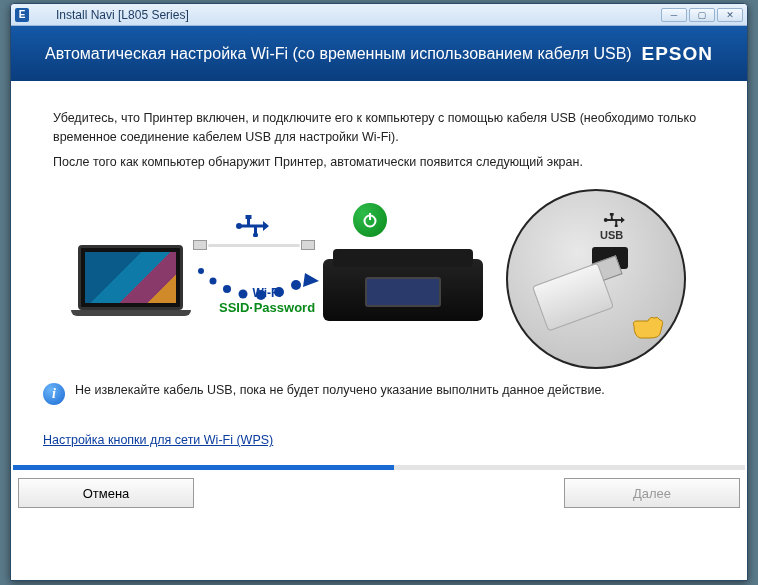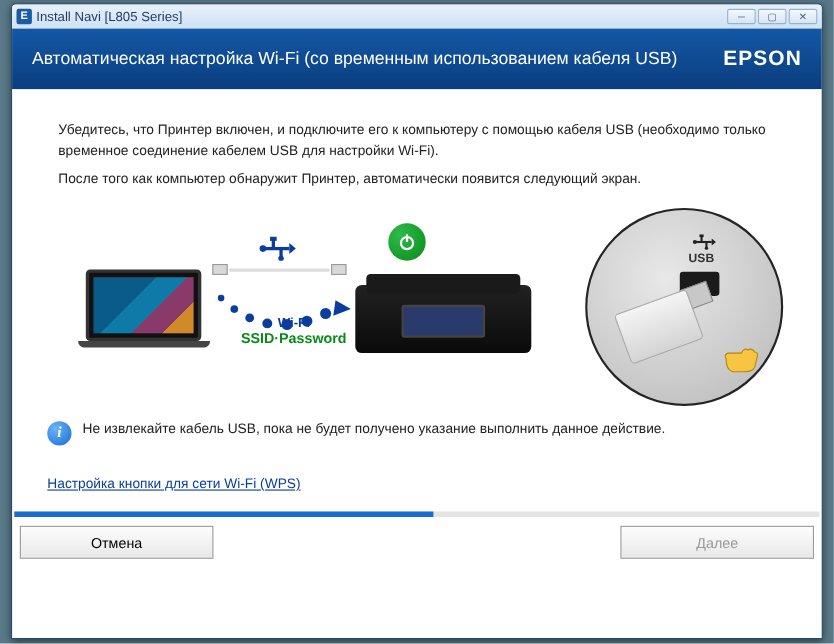"Install Navi [L805 Series]" .titlebar .title { margin-left: none -> 23px }
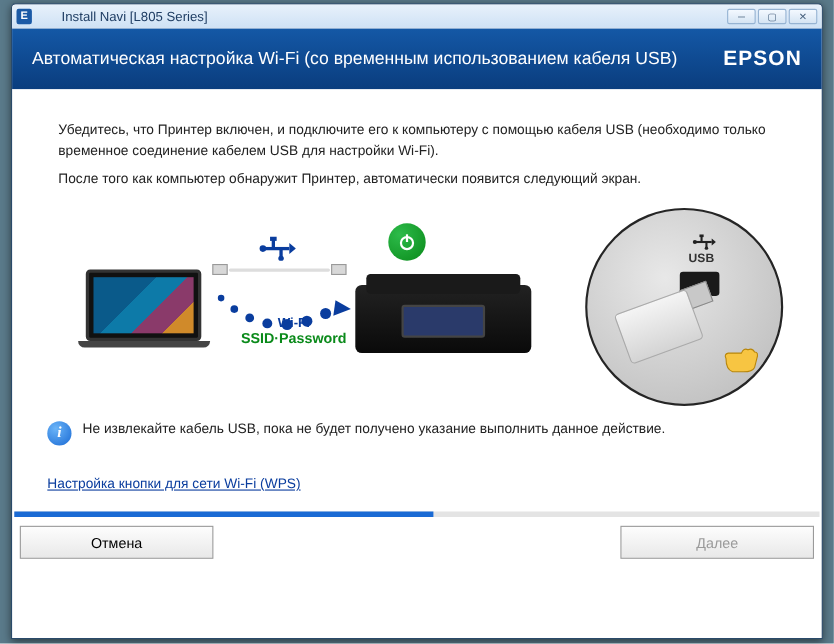"Автоматическая настройка Wi-Fi (со" .header { padding: 0 18px -> 0 34px }
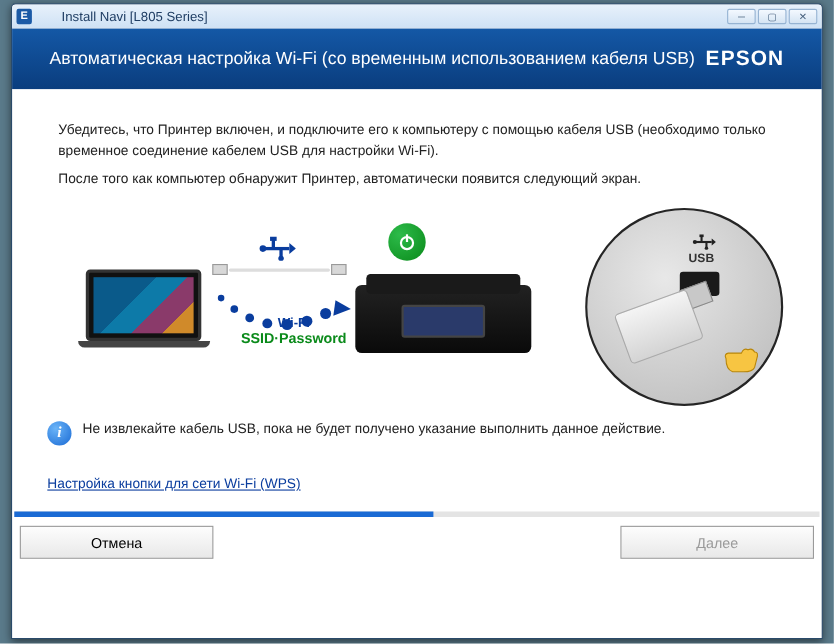"USB" .usb-detail { right: 3px -> 29px }
